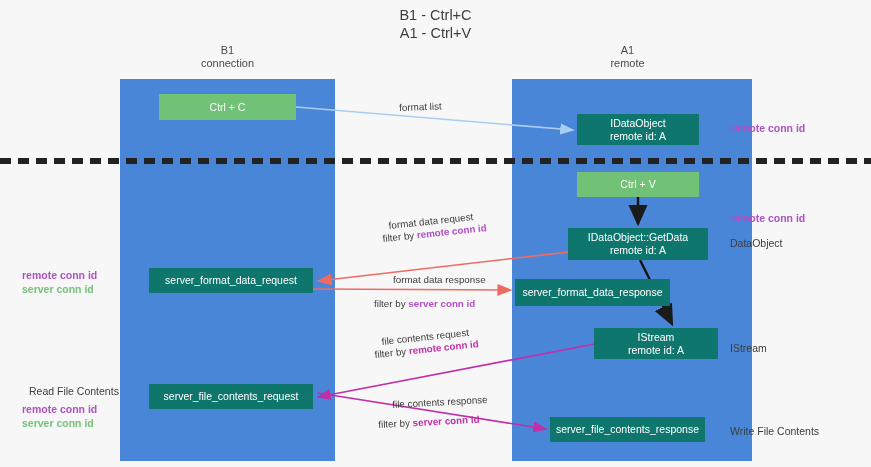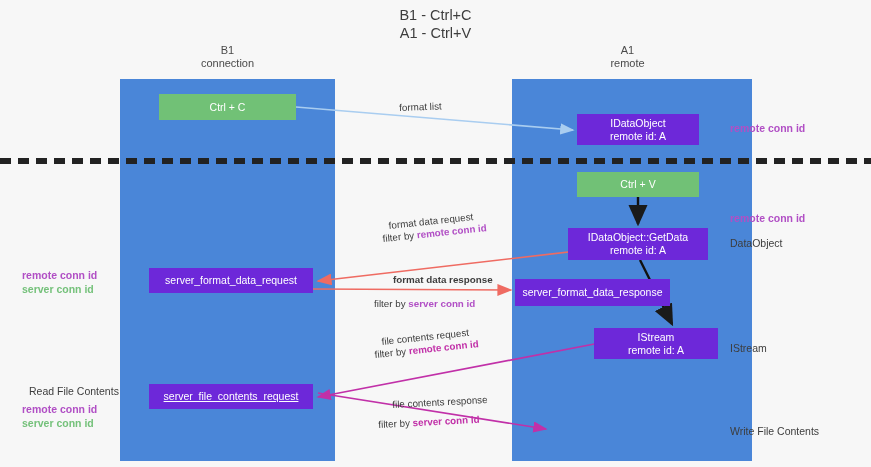"IDataObject" .node.orange { background: #6d28d9 -> #0f766e }
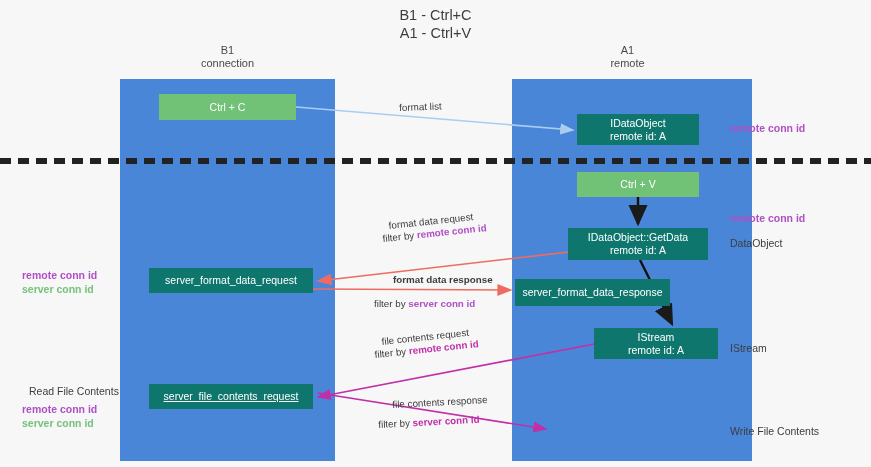"format data response" .l-fdresp1 { font-weight: bold -> none }
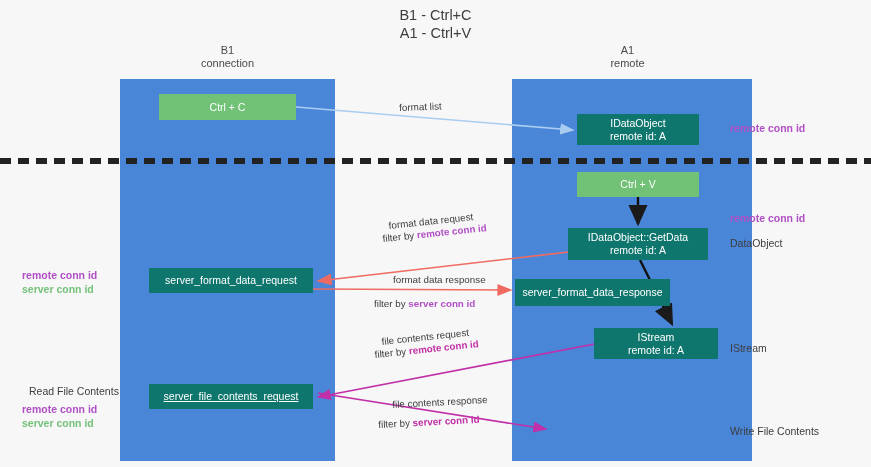"server_file_contents_request" .n-sfcreq { text-decoration: underline -> none }
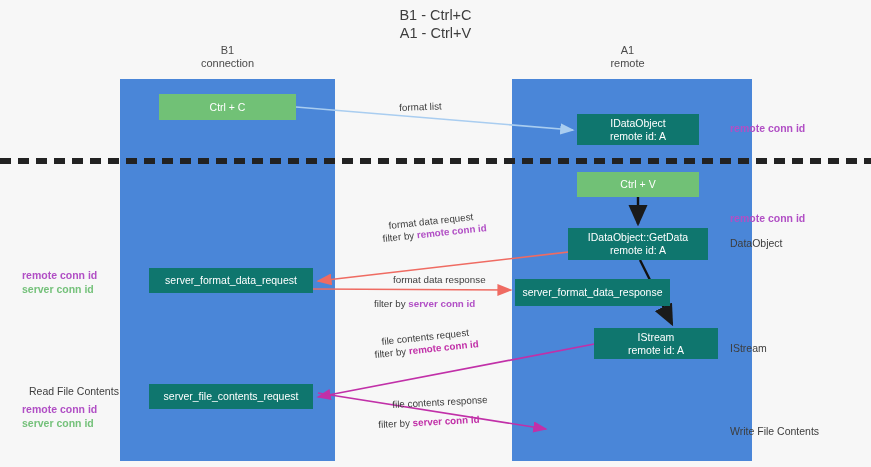"server_file_contents_response" div.node { html: none -> <div>server_file_contents_response</div> }
